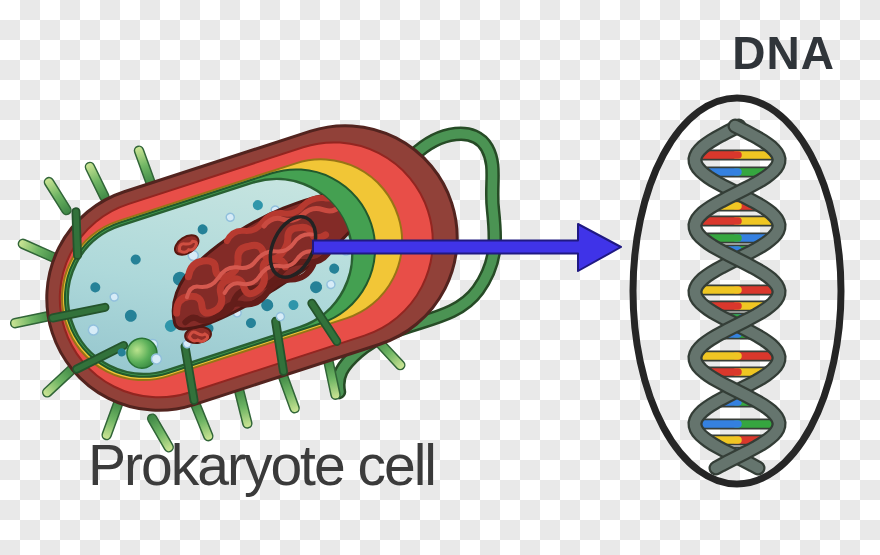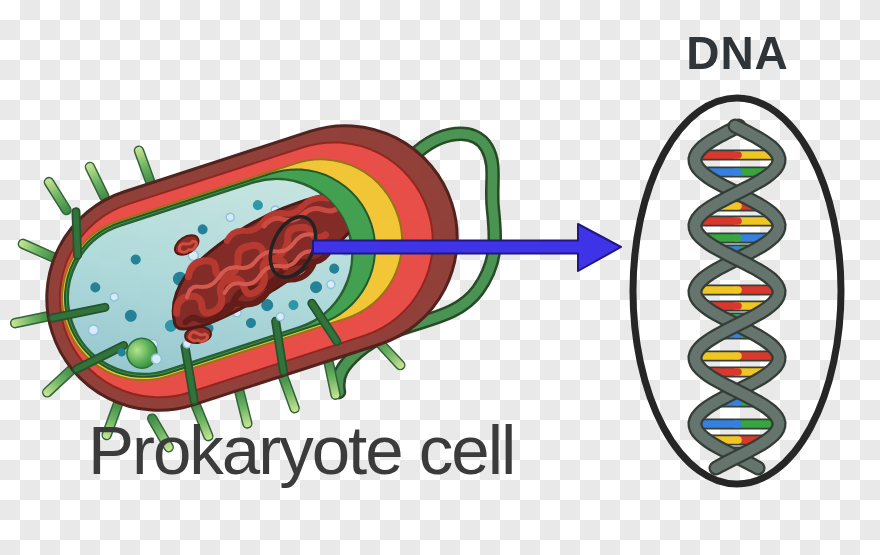"DNA" .dna-title { text-align: center -> right }
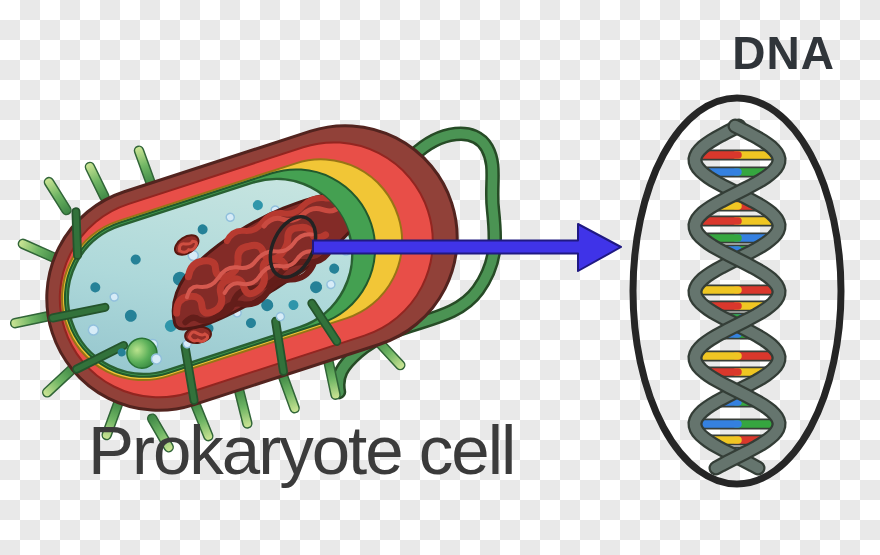"Prokaryote cell" .cell-caption { font-size: 69px -> 57px; top: 420px -> 434px }
